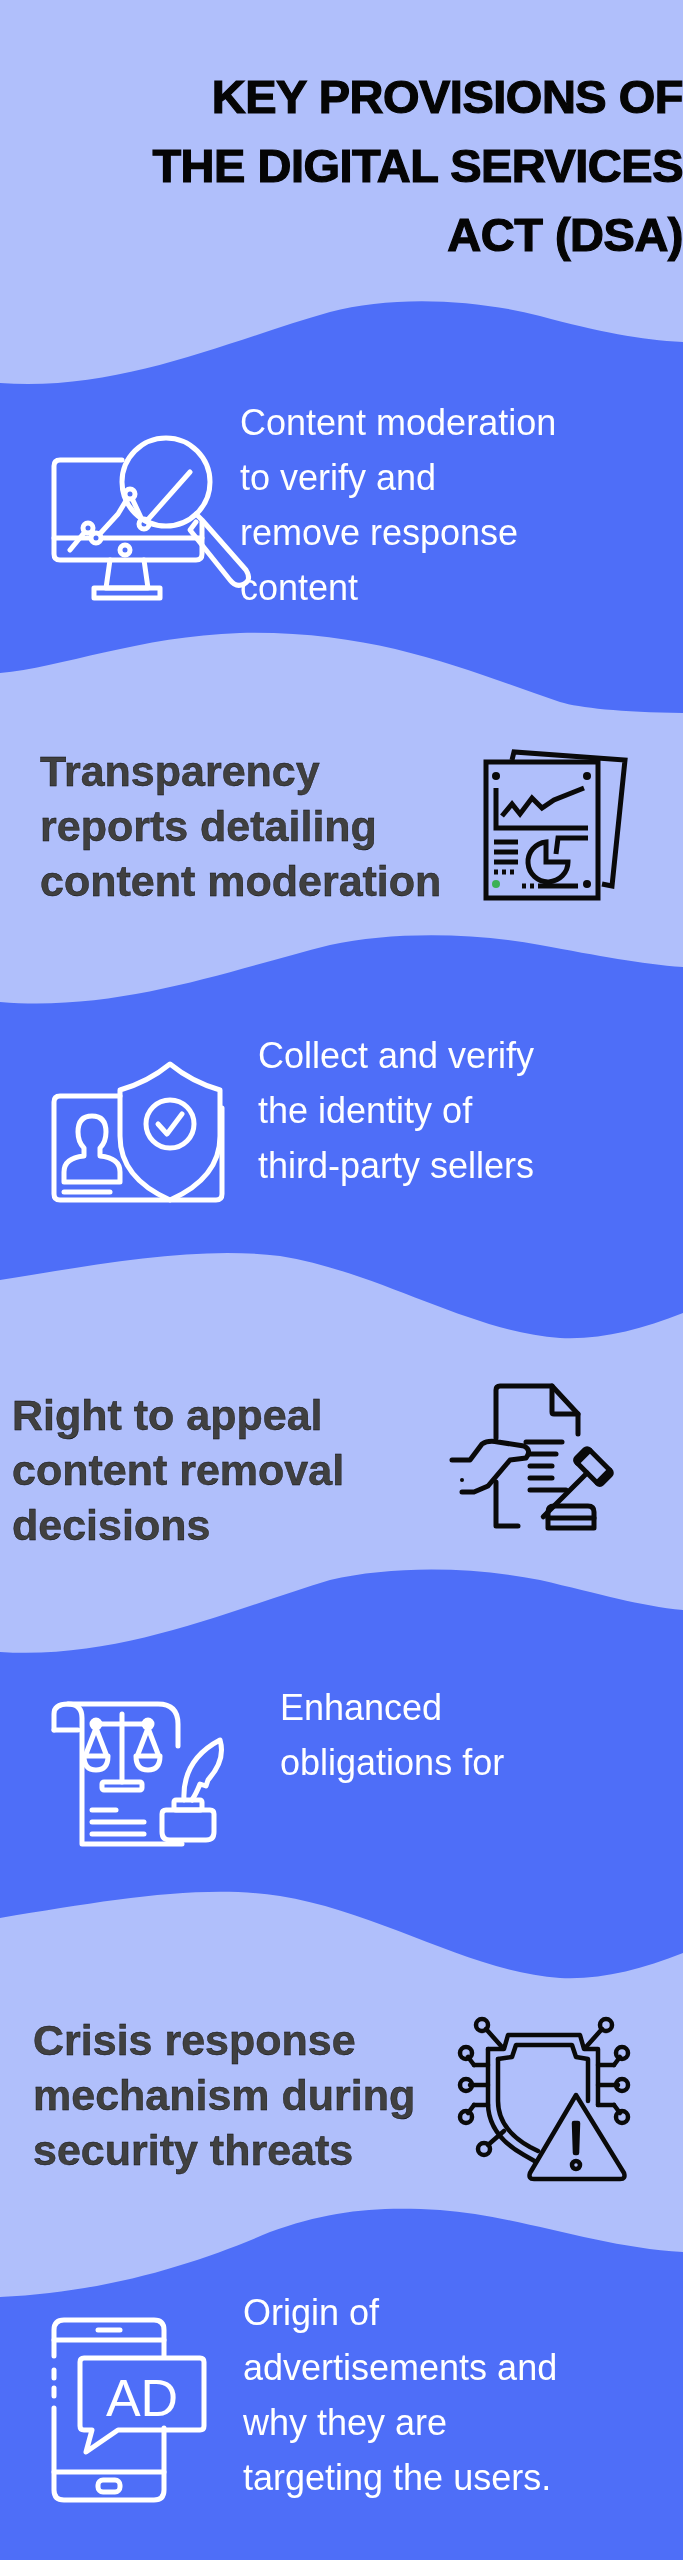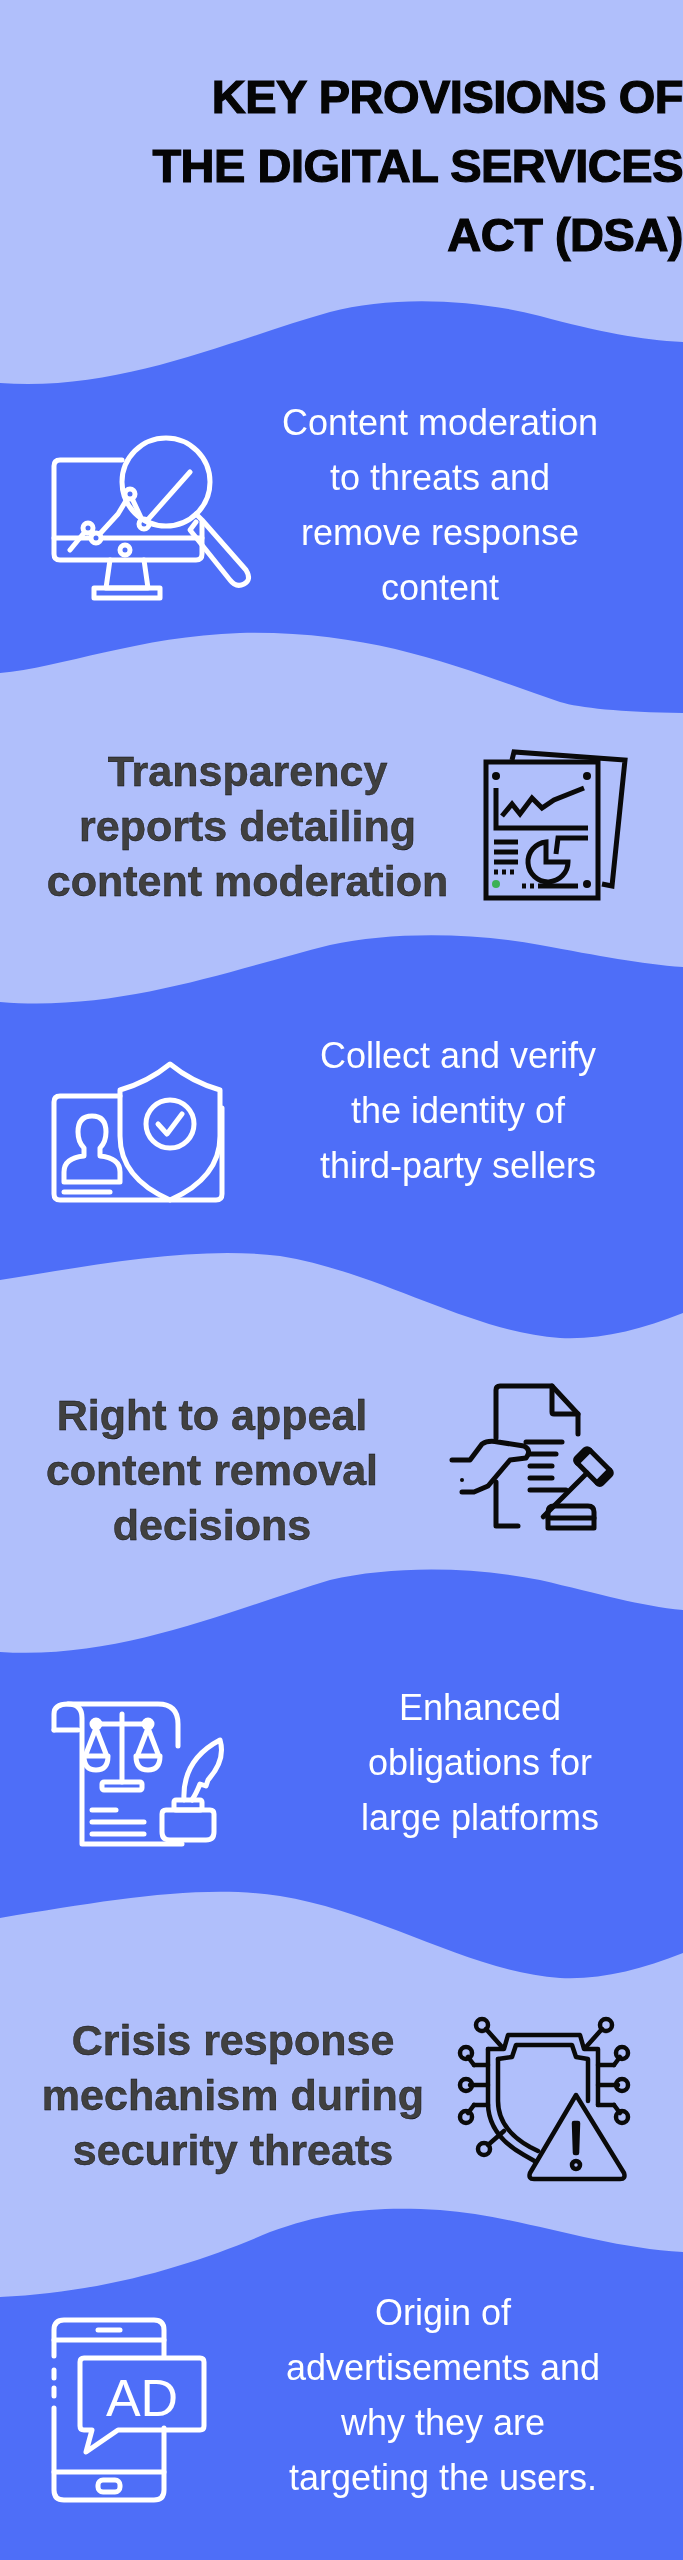"Content moderation" .txt { text-align: center -> left }
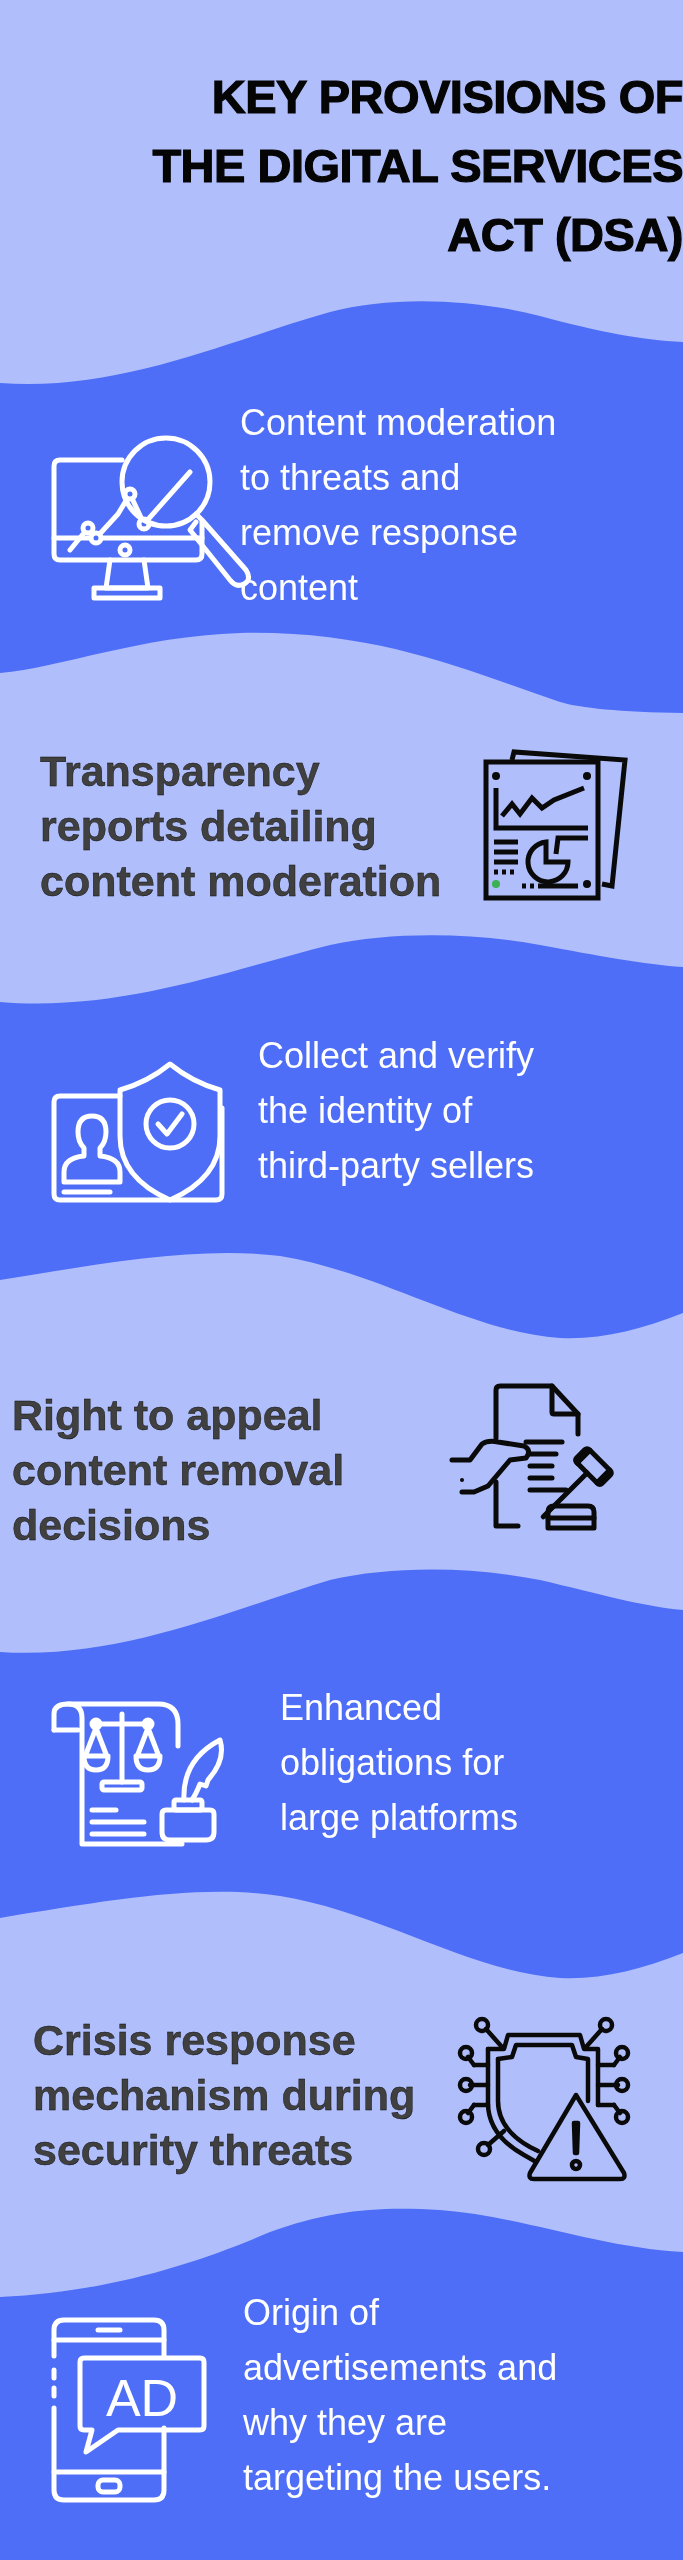"to threats and" span.line { text: threats -> verify }
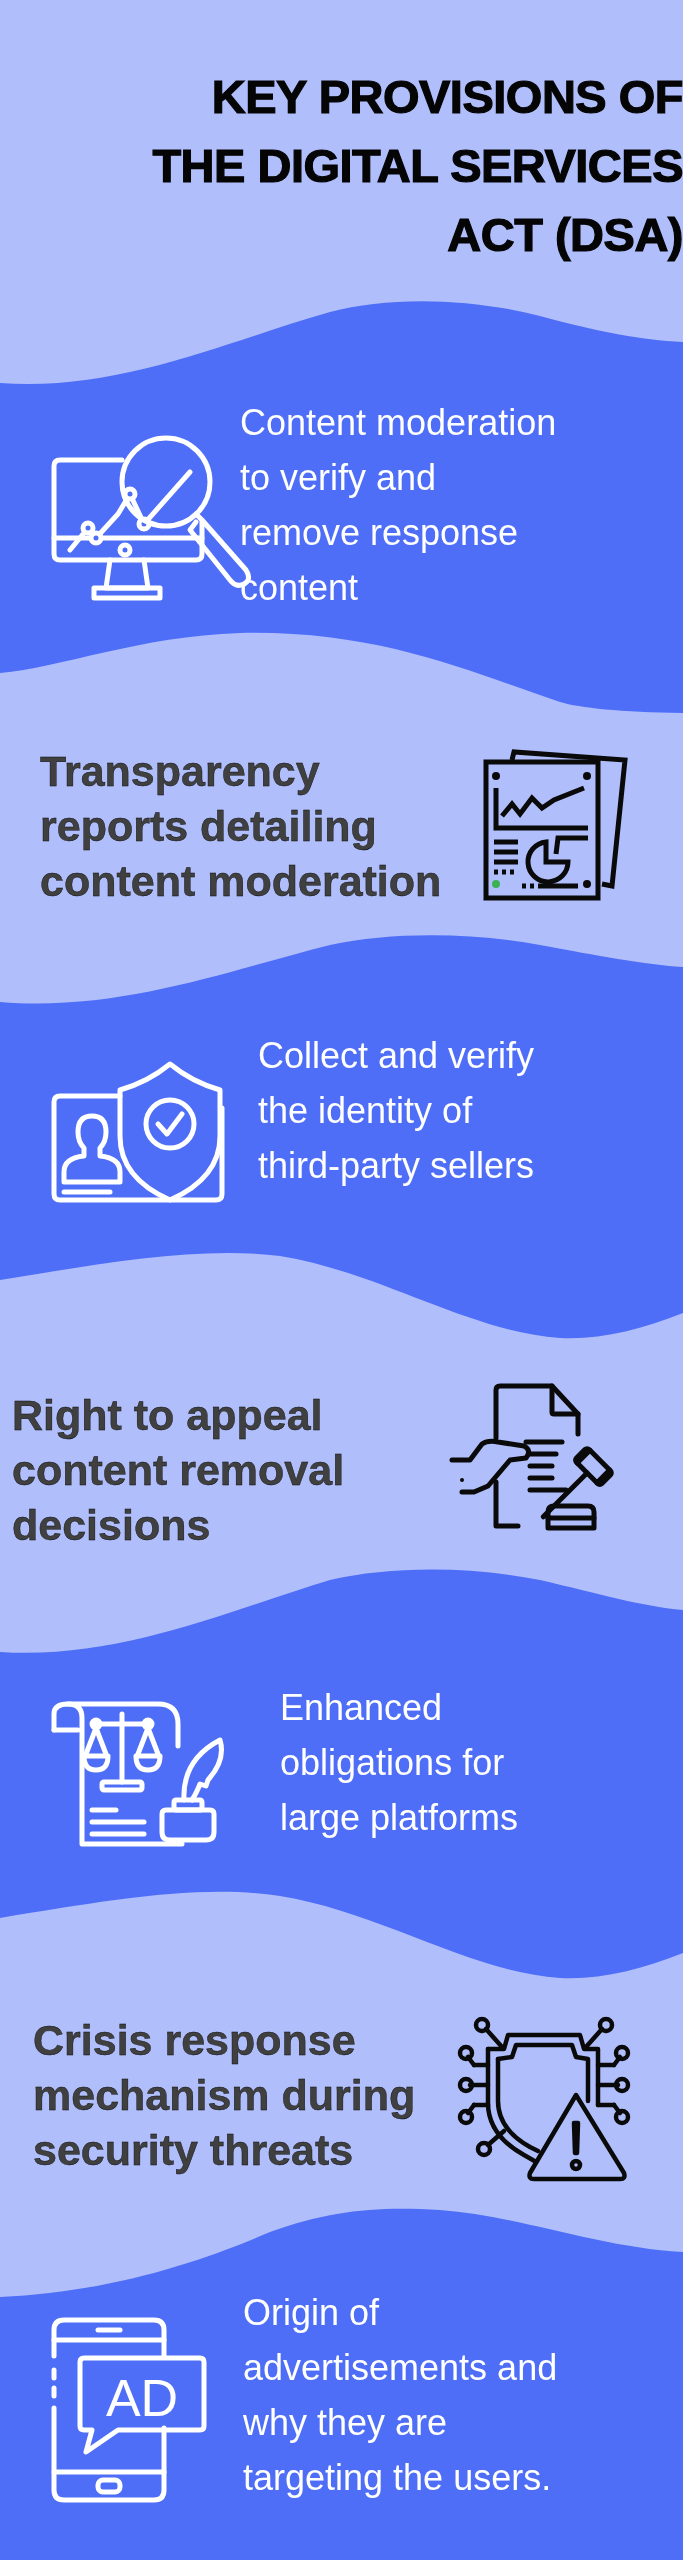"large platforms" span.line { html: <span>large platforms</span> -> none }
